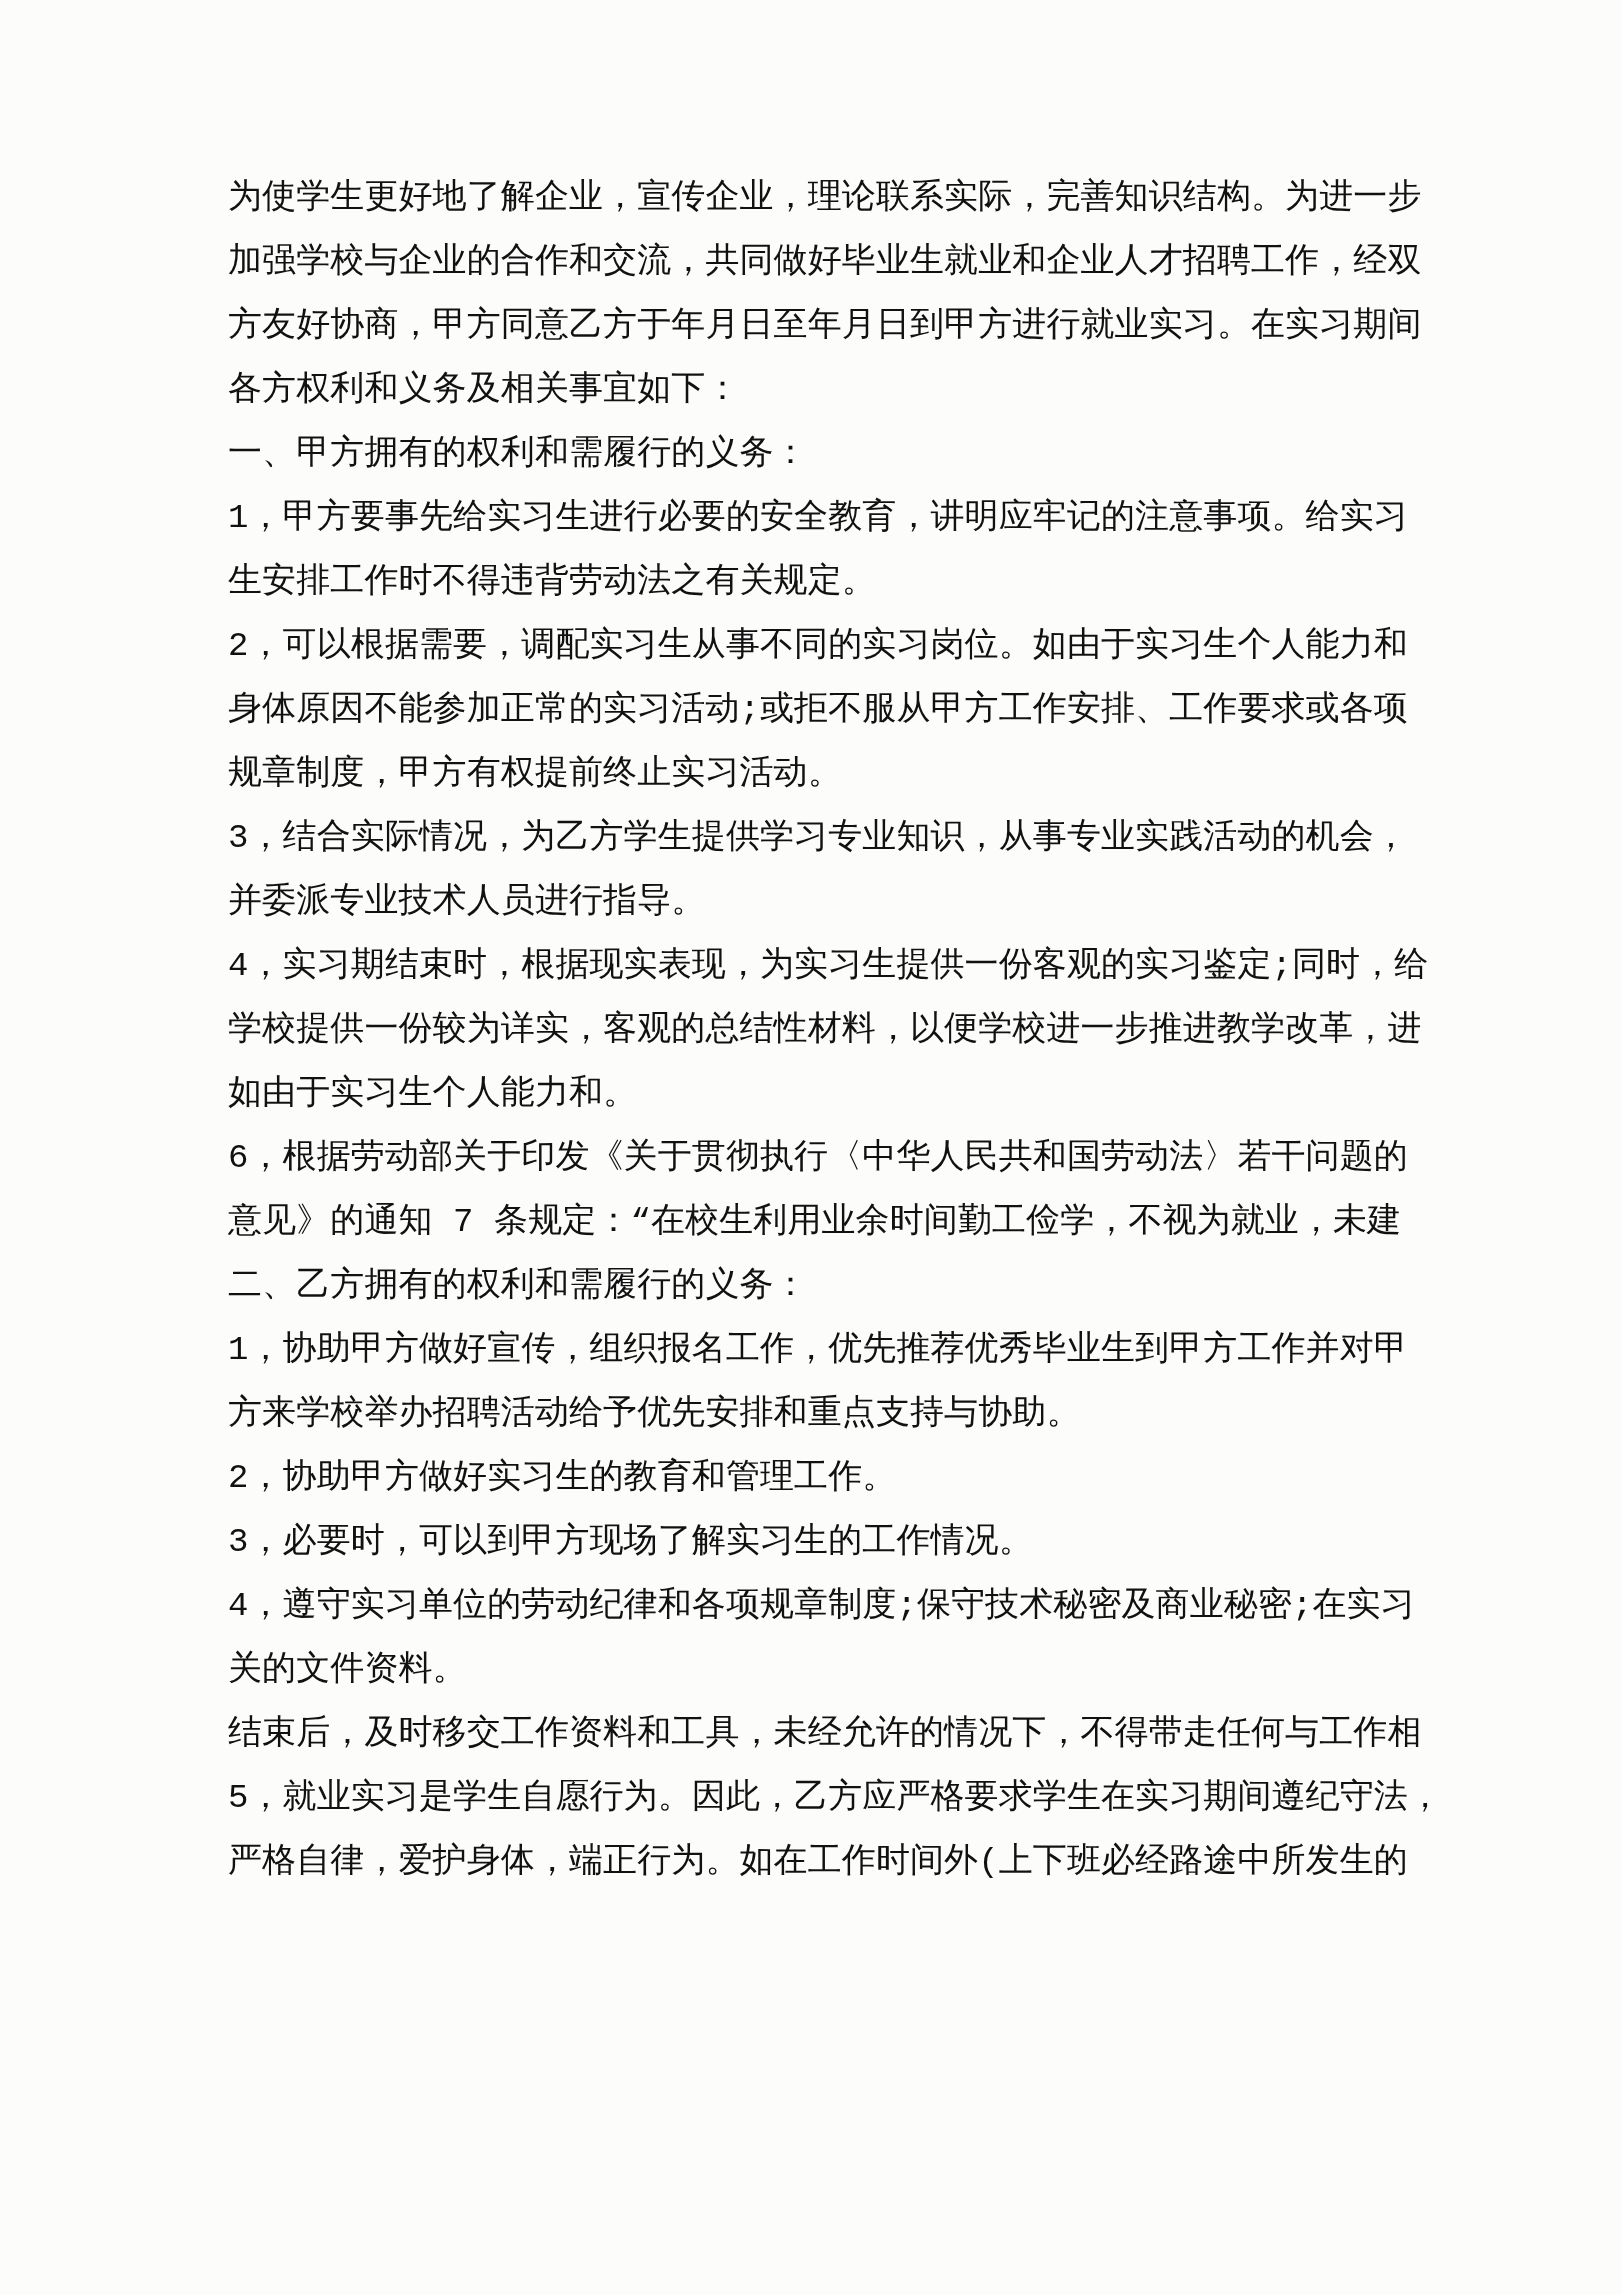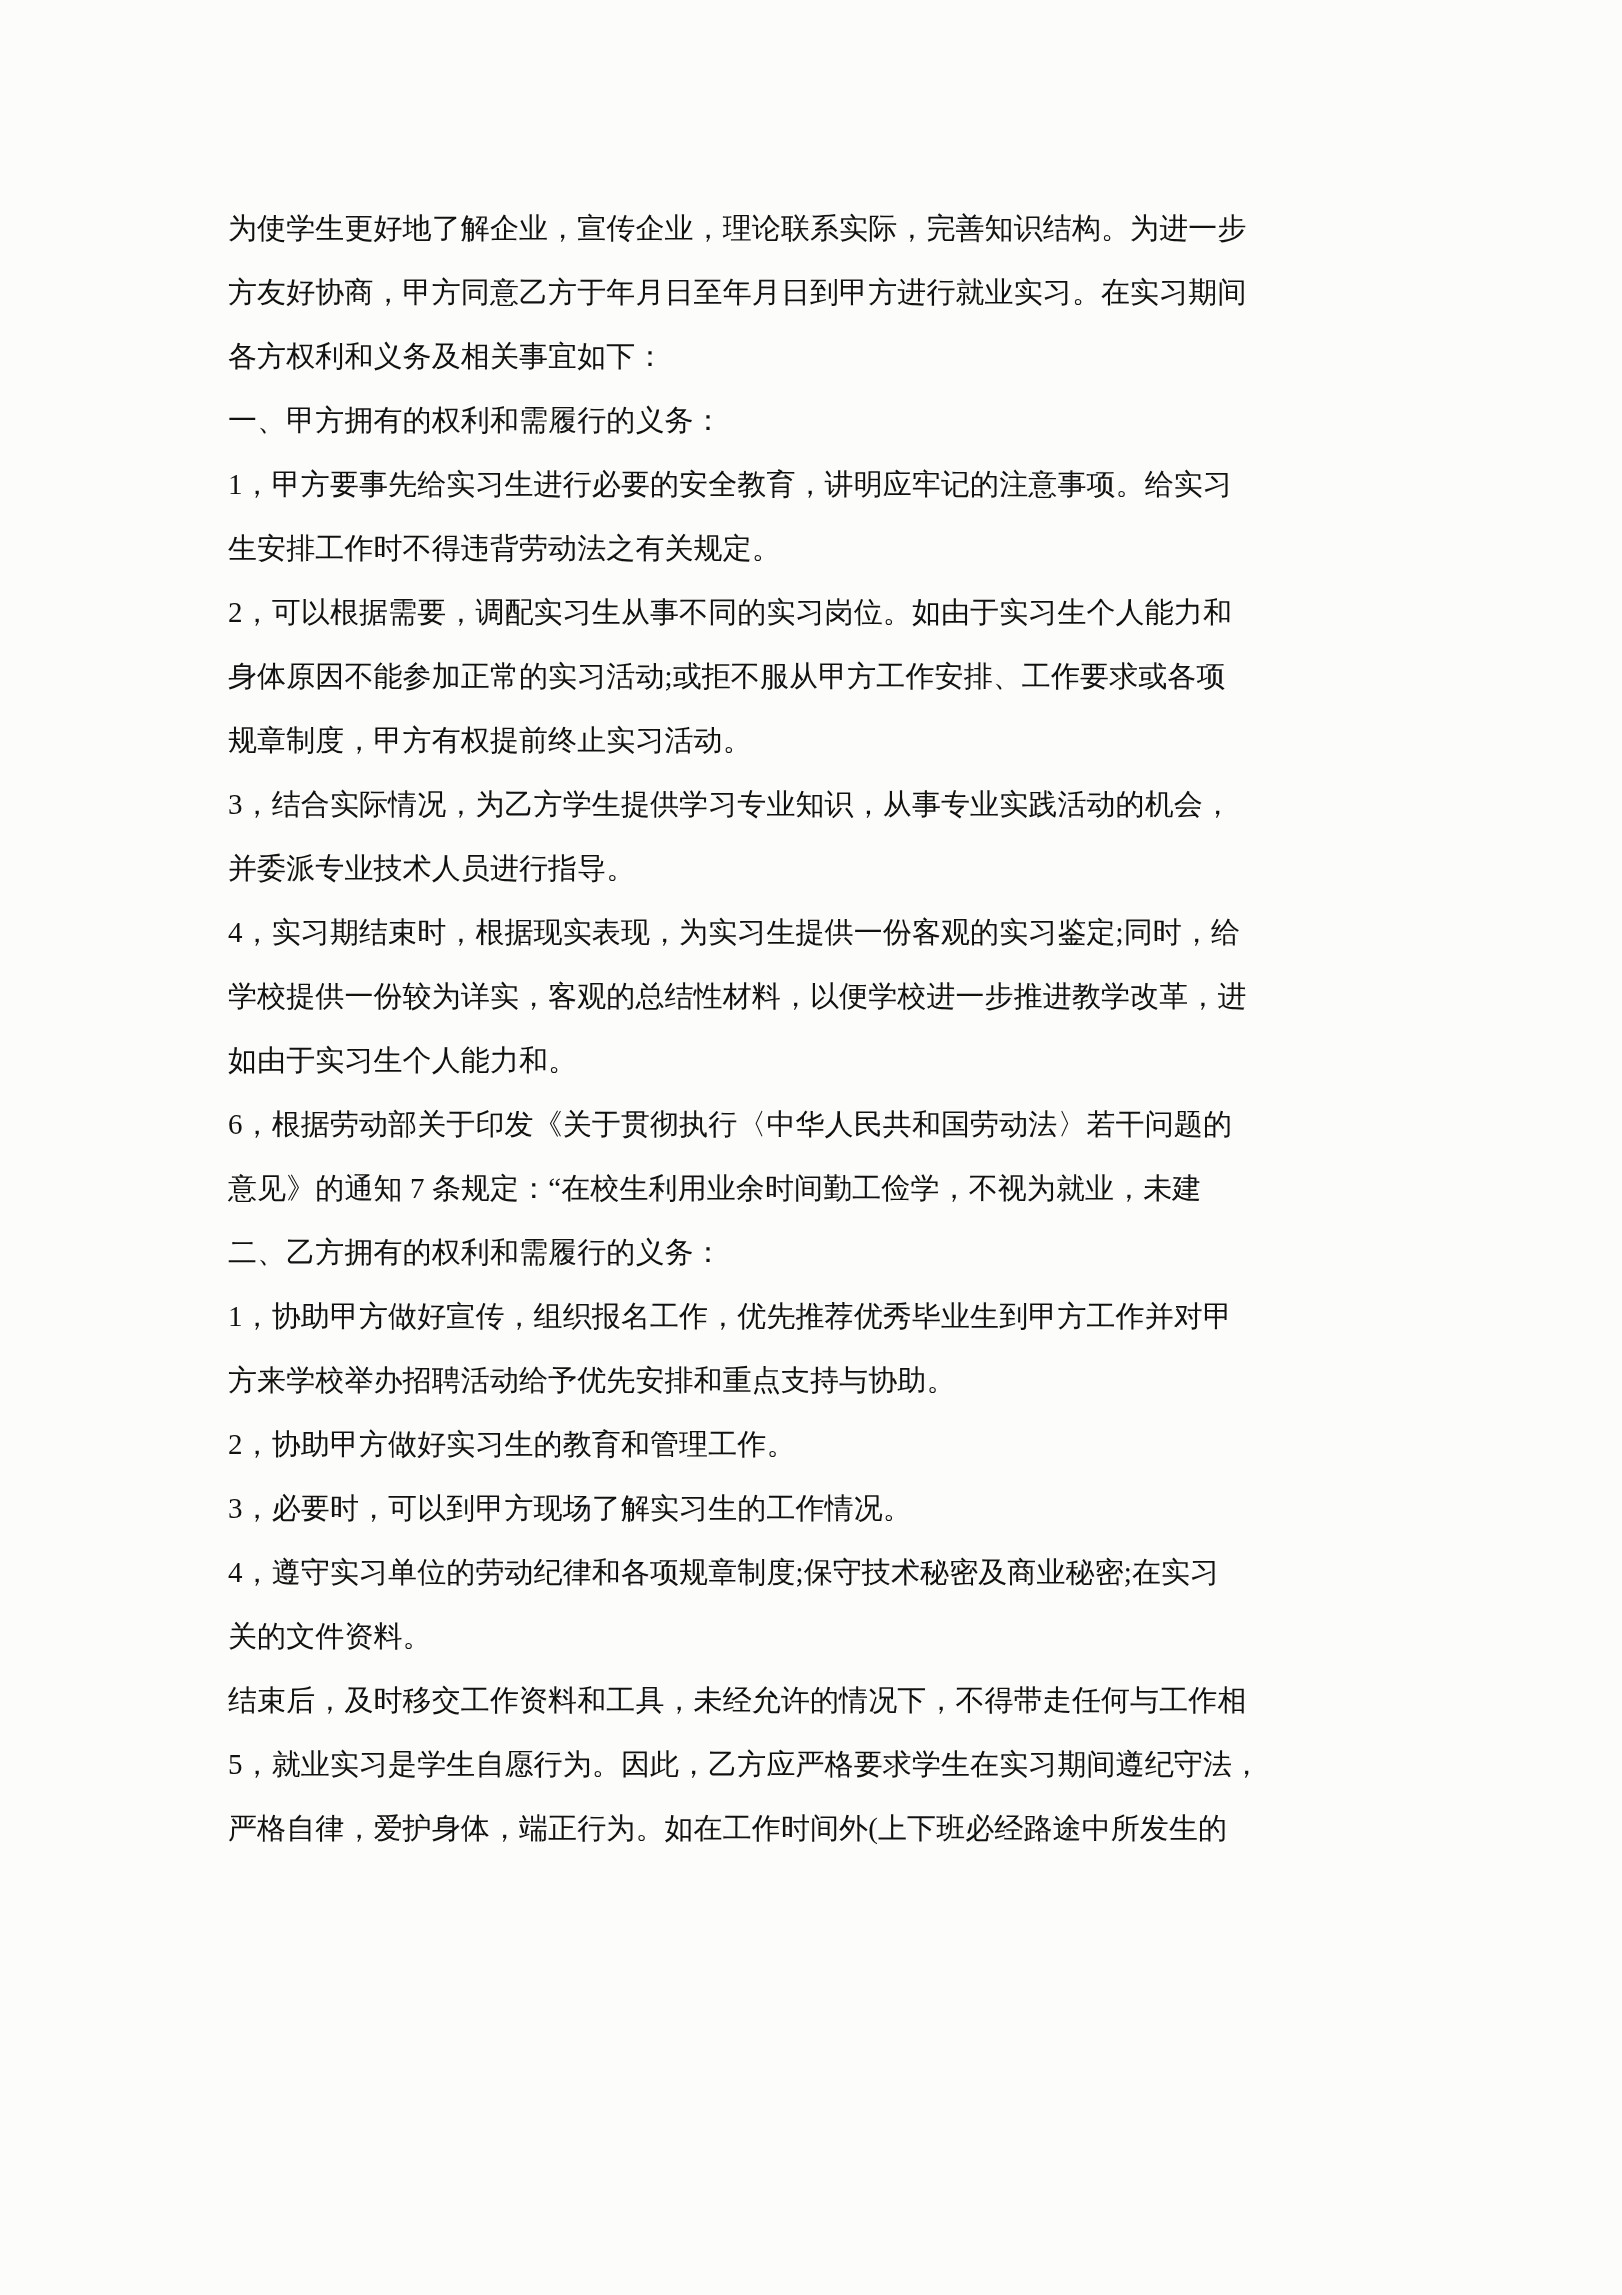"为使学生更好地了解企业，宣传企业，理论联系实际，完善知识结构。为进一步" .doc-body { font-family: Liberation Serif, serif -> Liberation Mono, monospace; font-size: 29px -> 34px; top: 196px -> 166px }
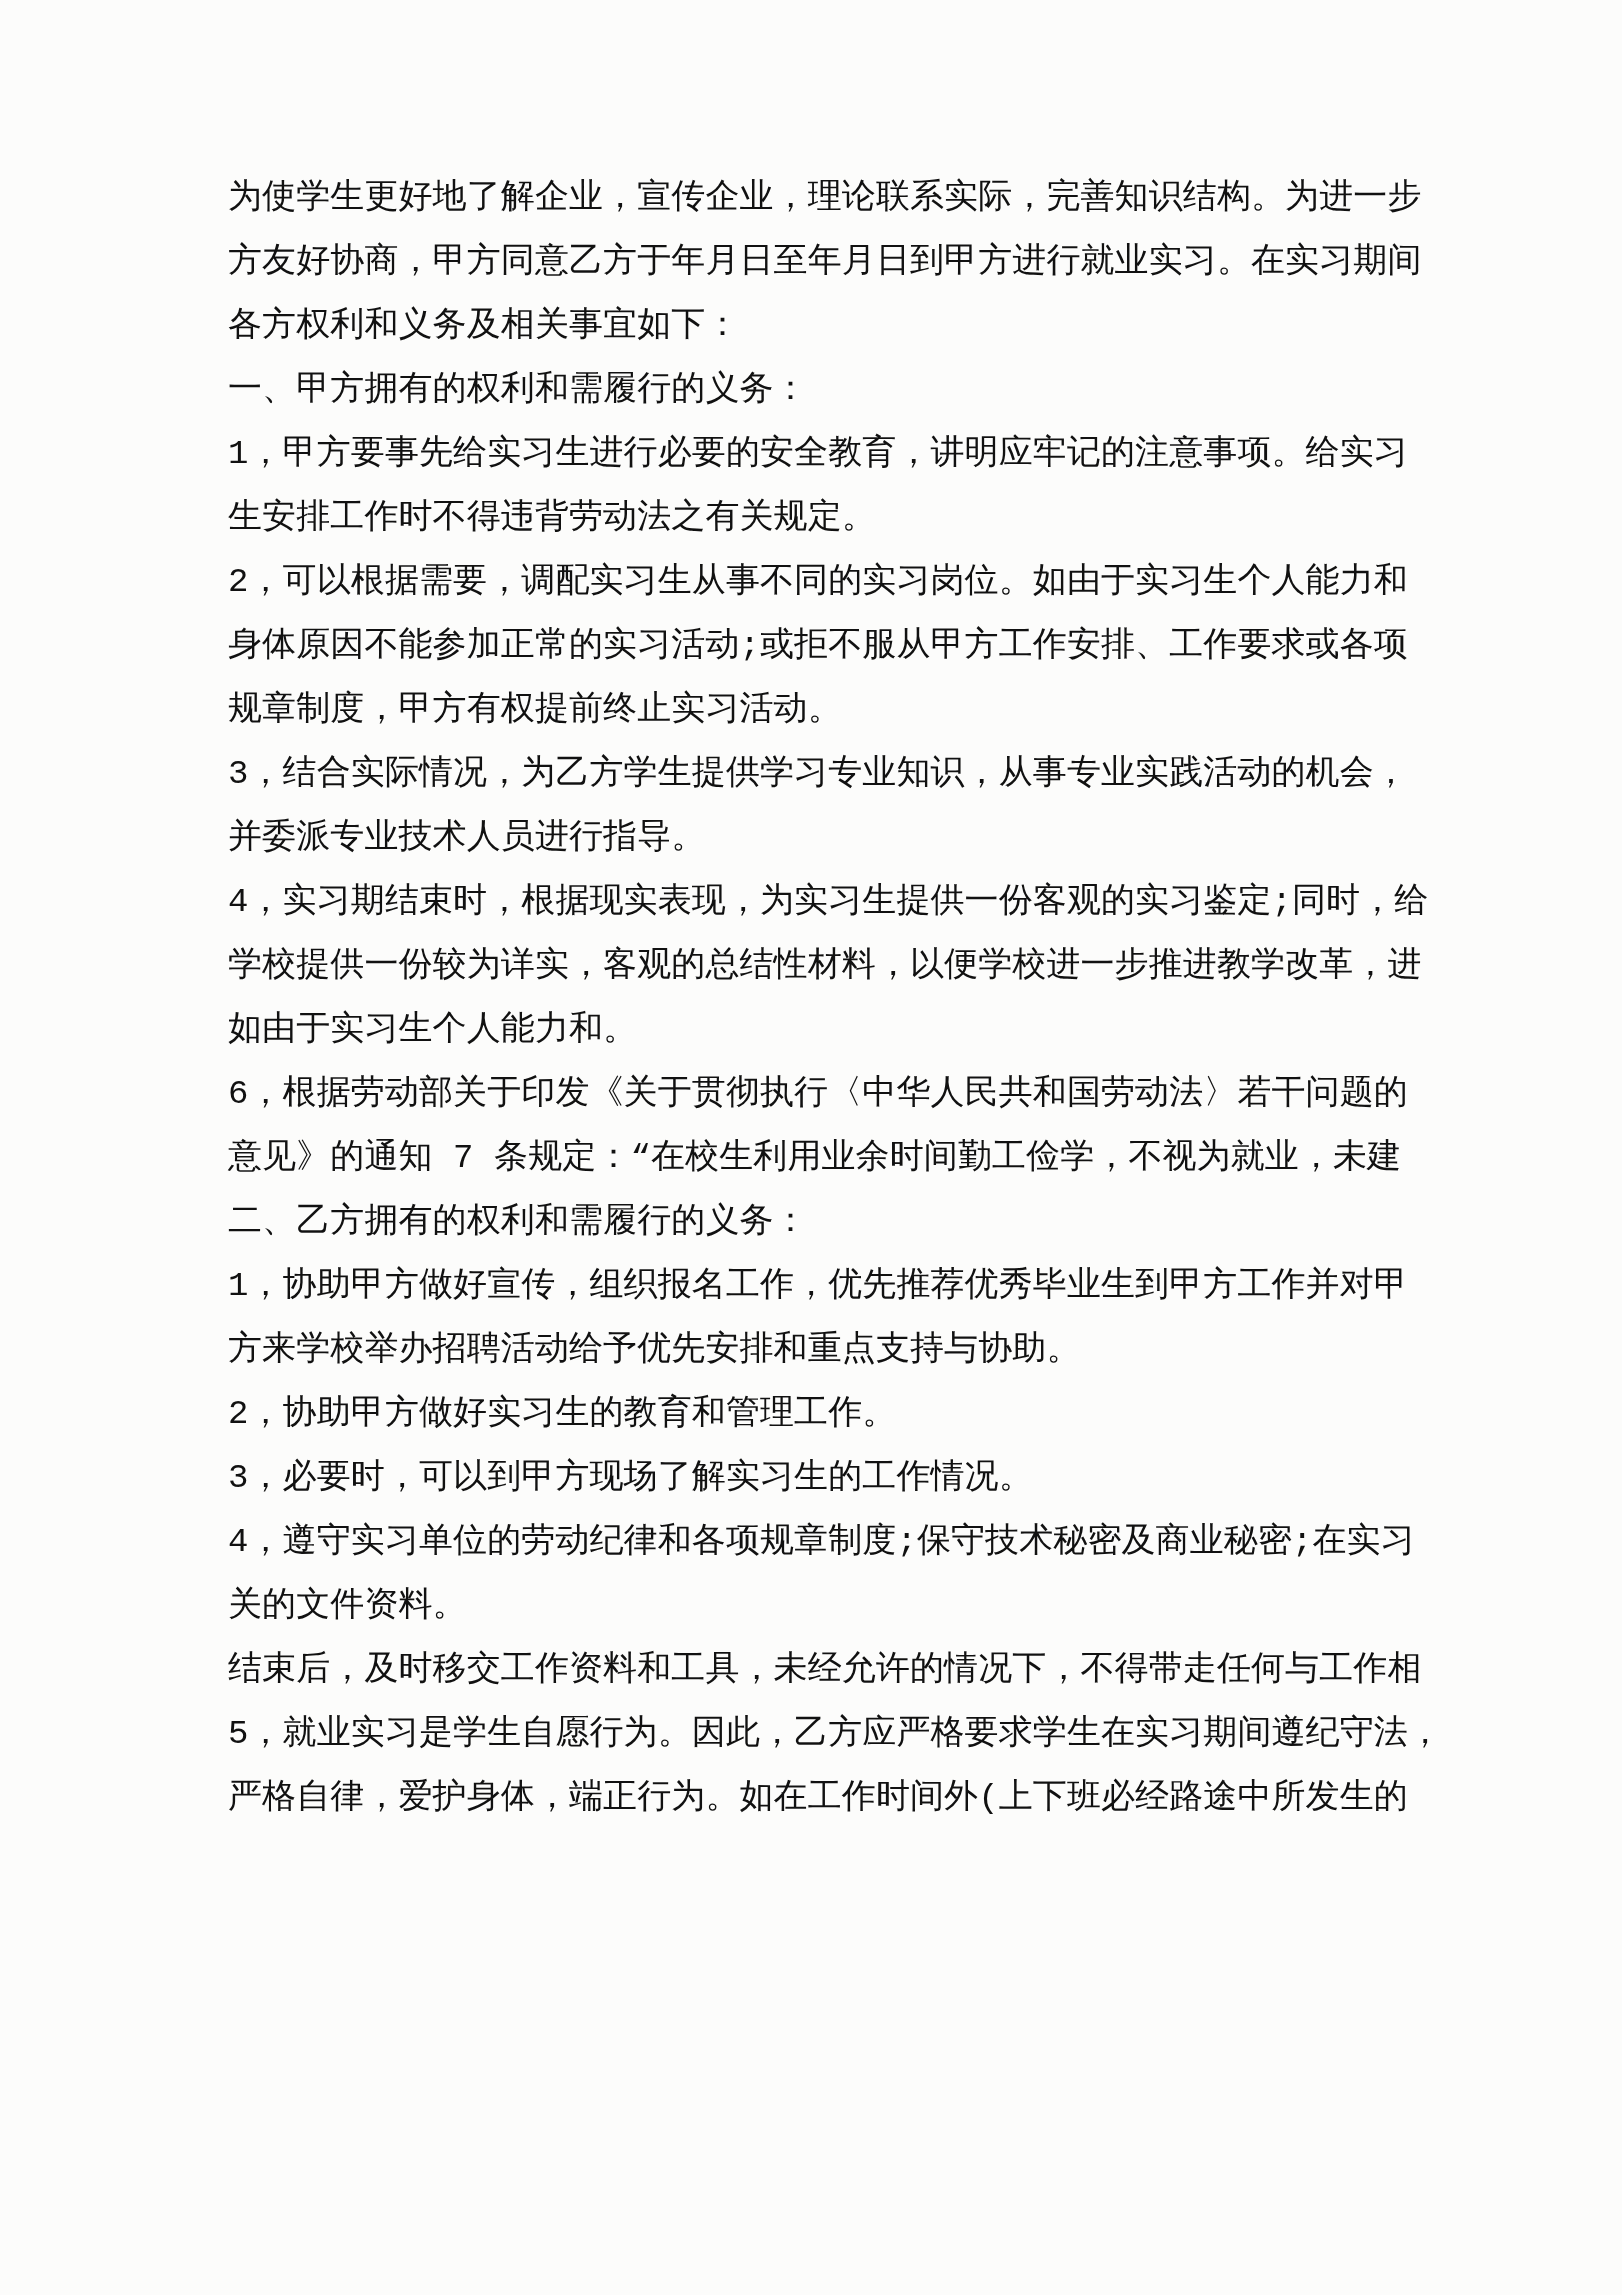"加强学校与企业的合作和交流，共同做好毕业生就业和企业人才招聘工作，经双" div.doc-line { html: none -> <div>加强学校与企业的合作和交流，共同做好毕业生就业和企业人才招聘工作，经双</div> }
